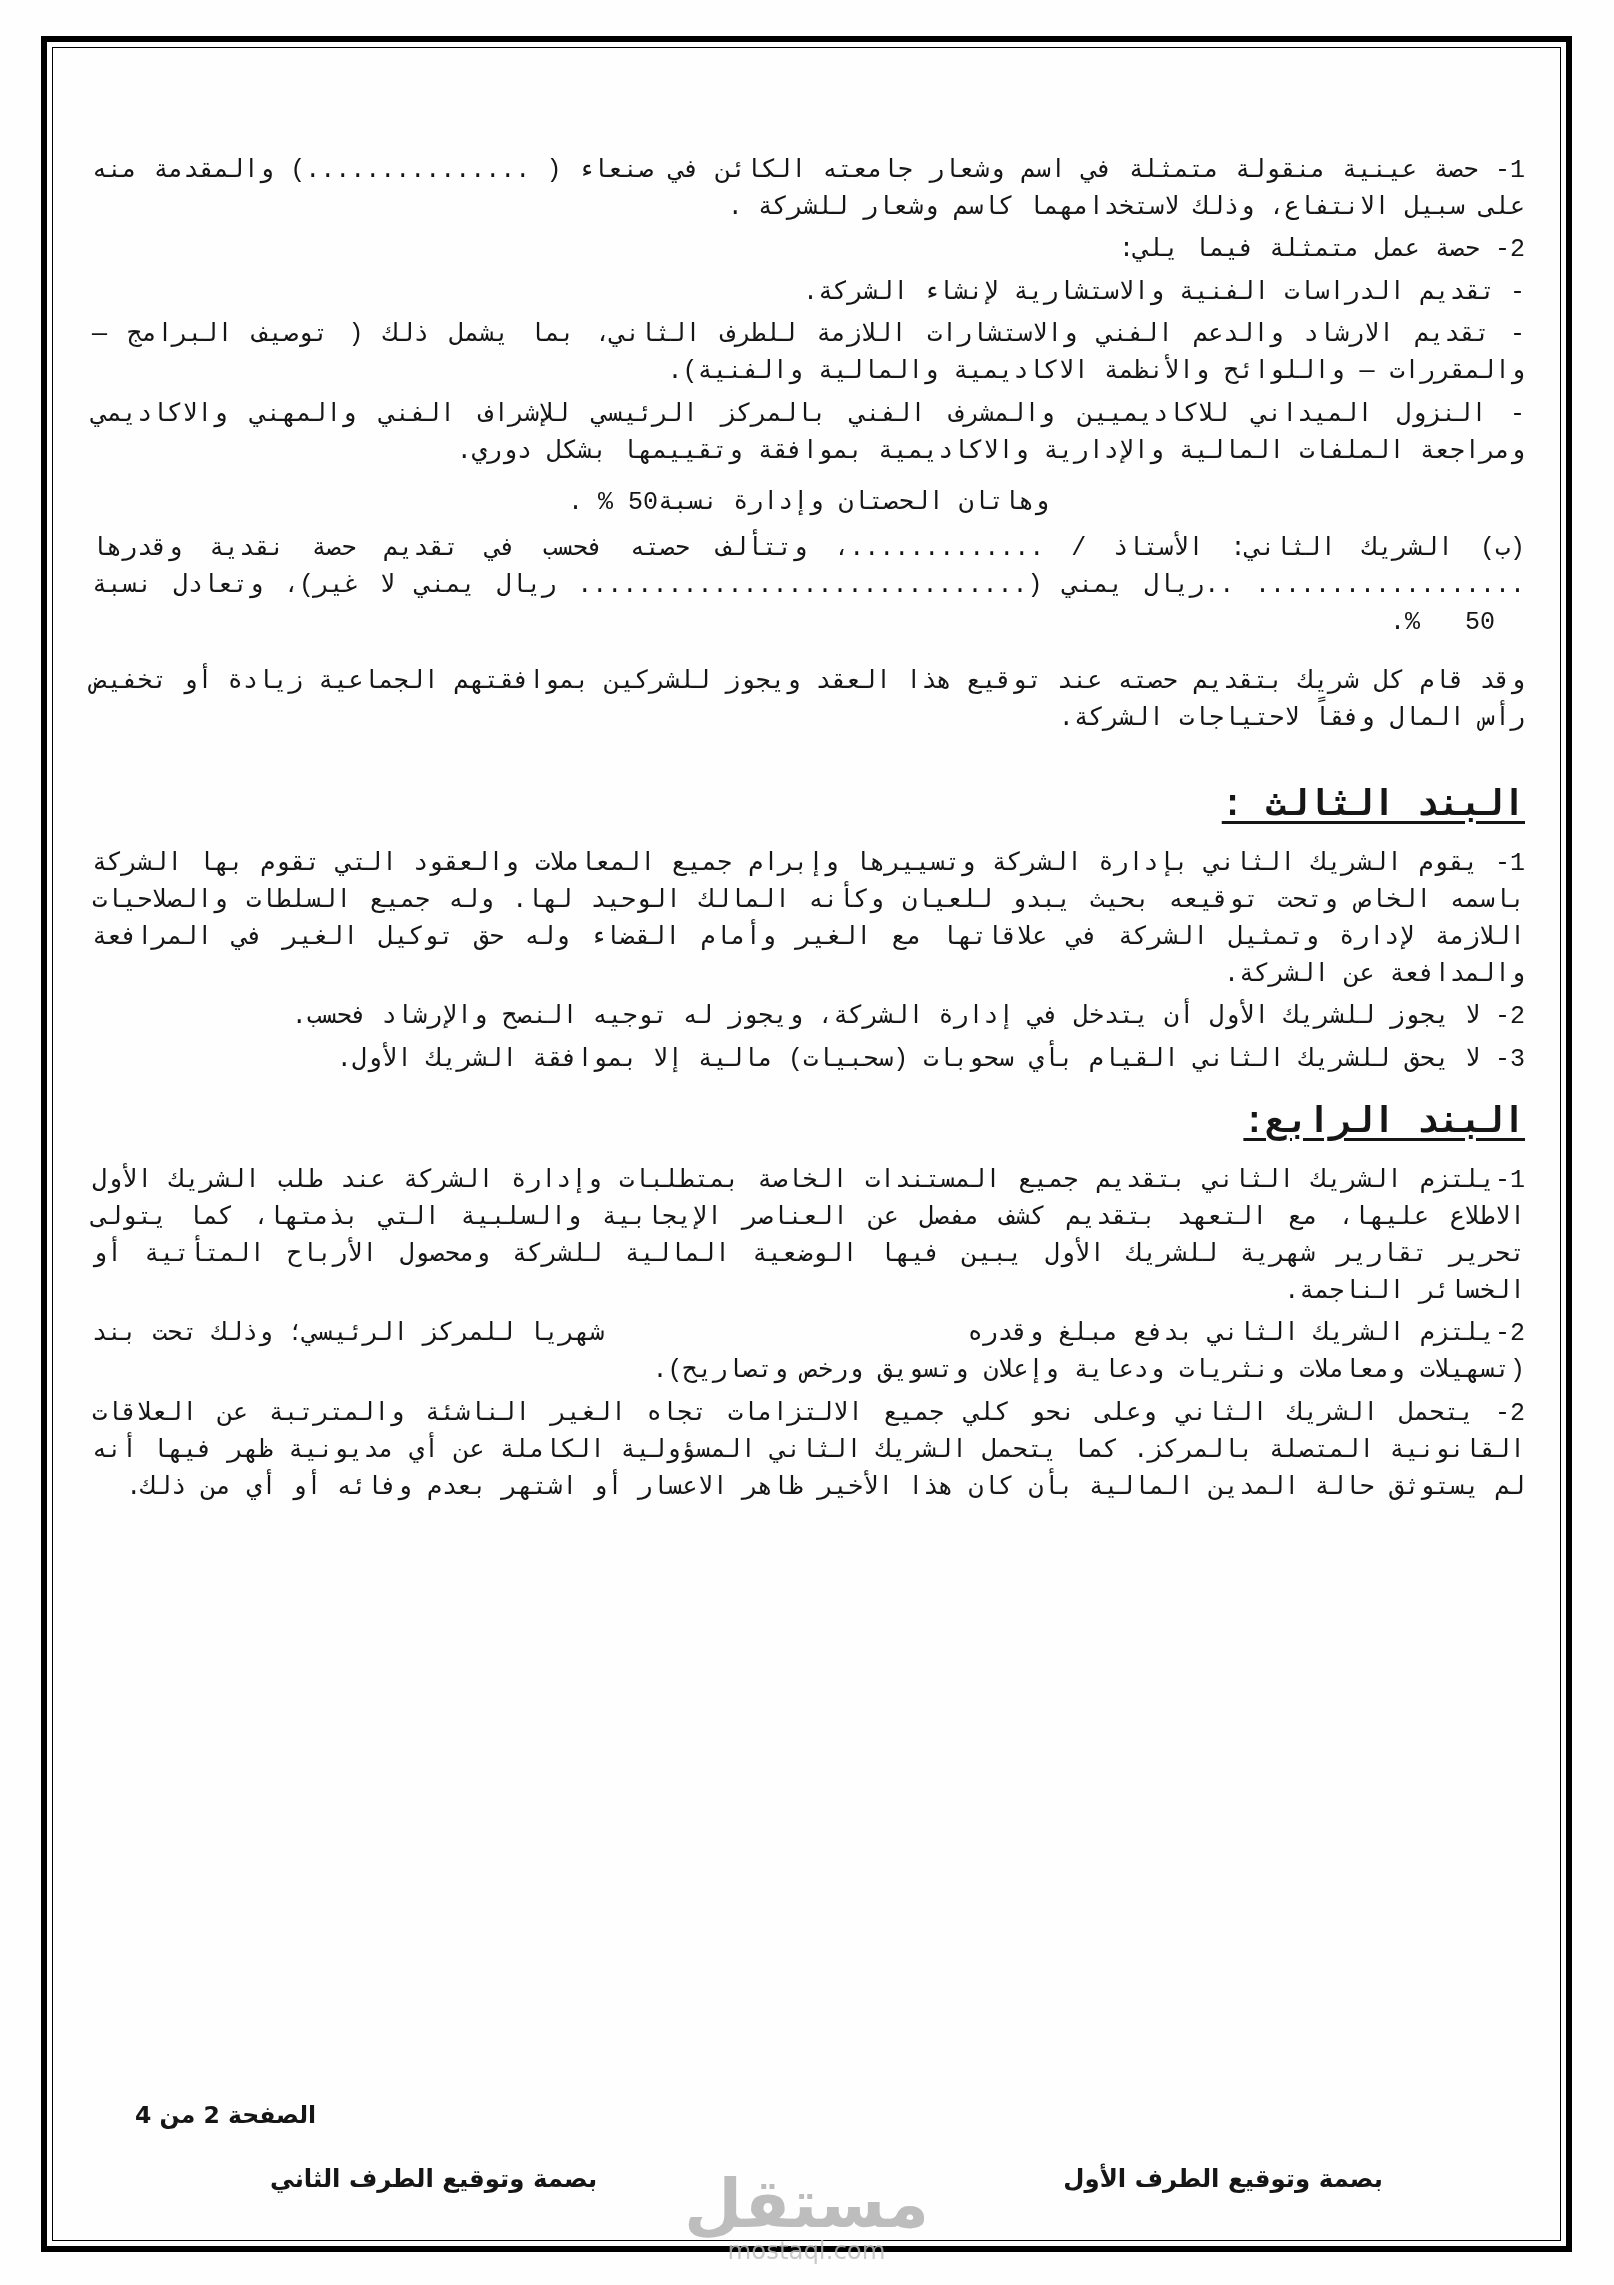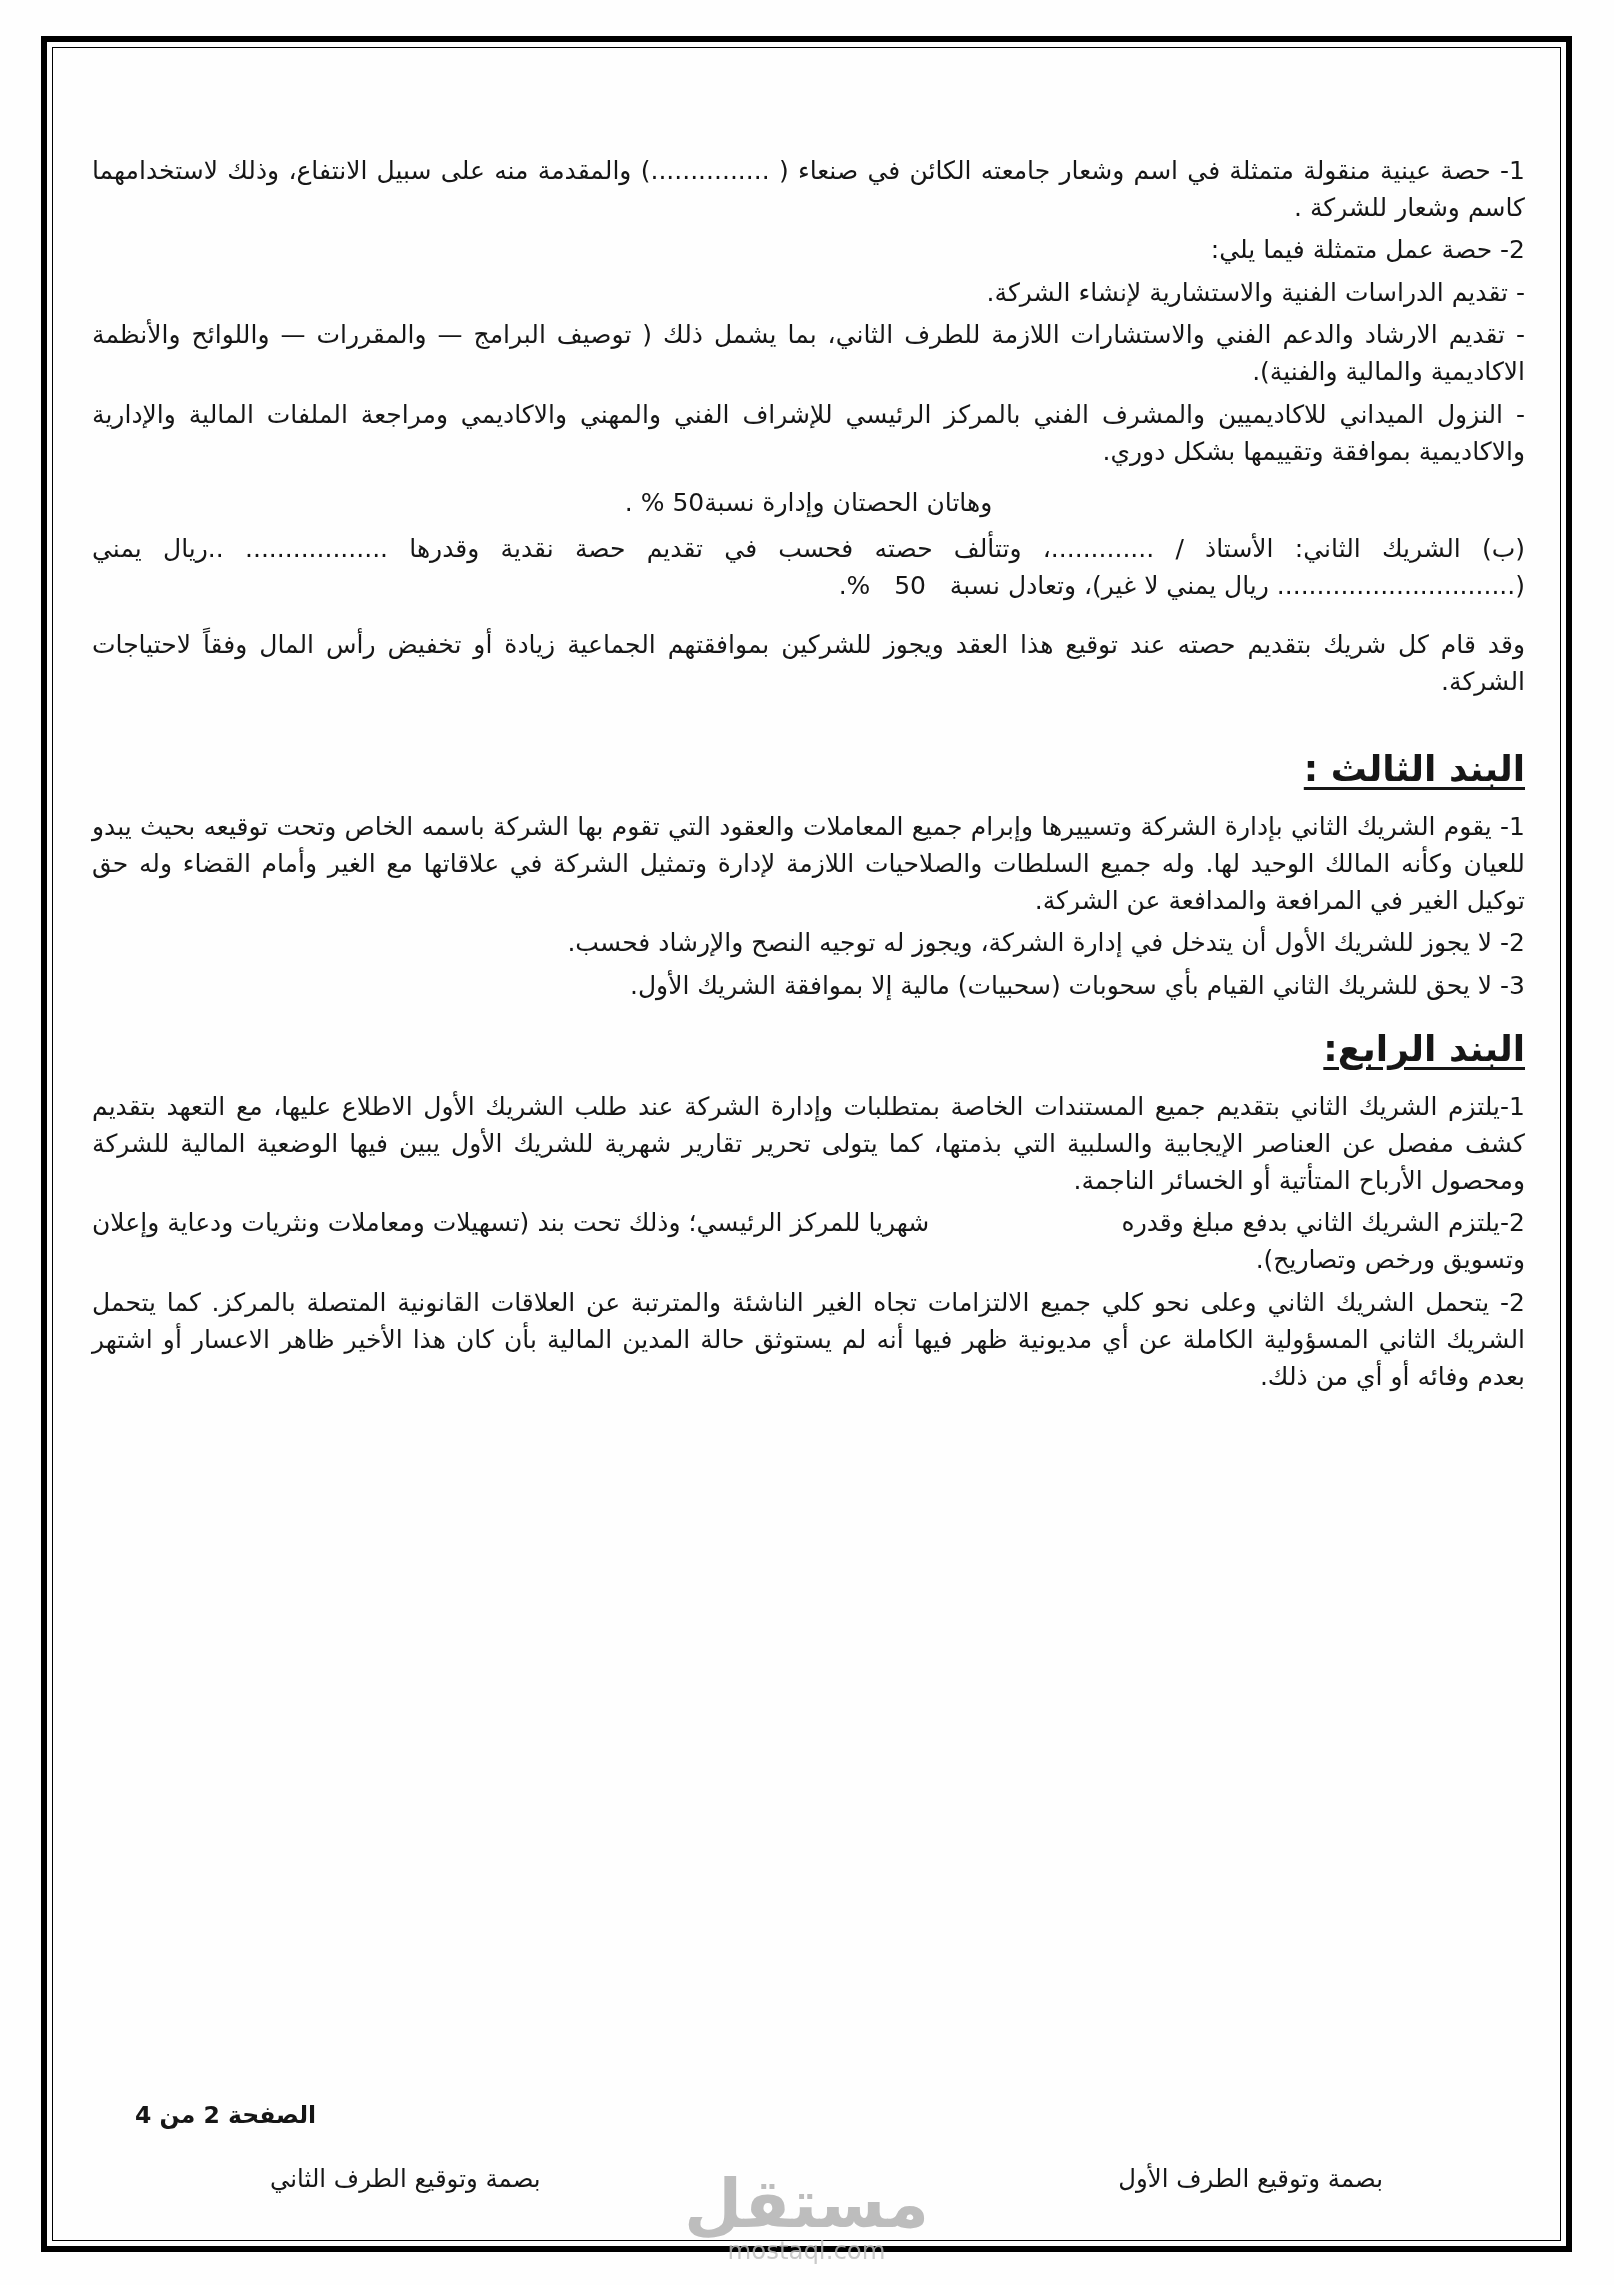"1- حصة عينية منقولة متمثلة" .content { font-family: none -> Liberation Mono, monospace }
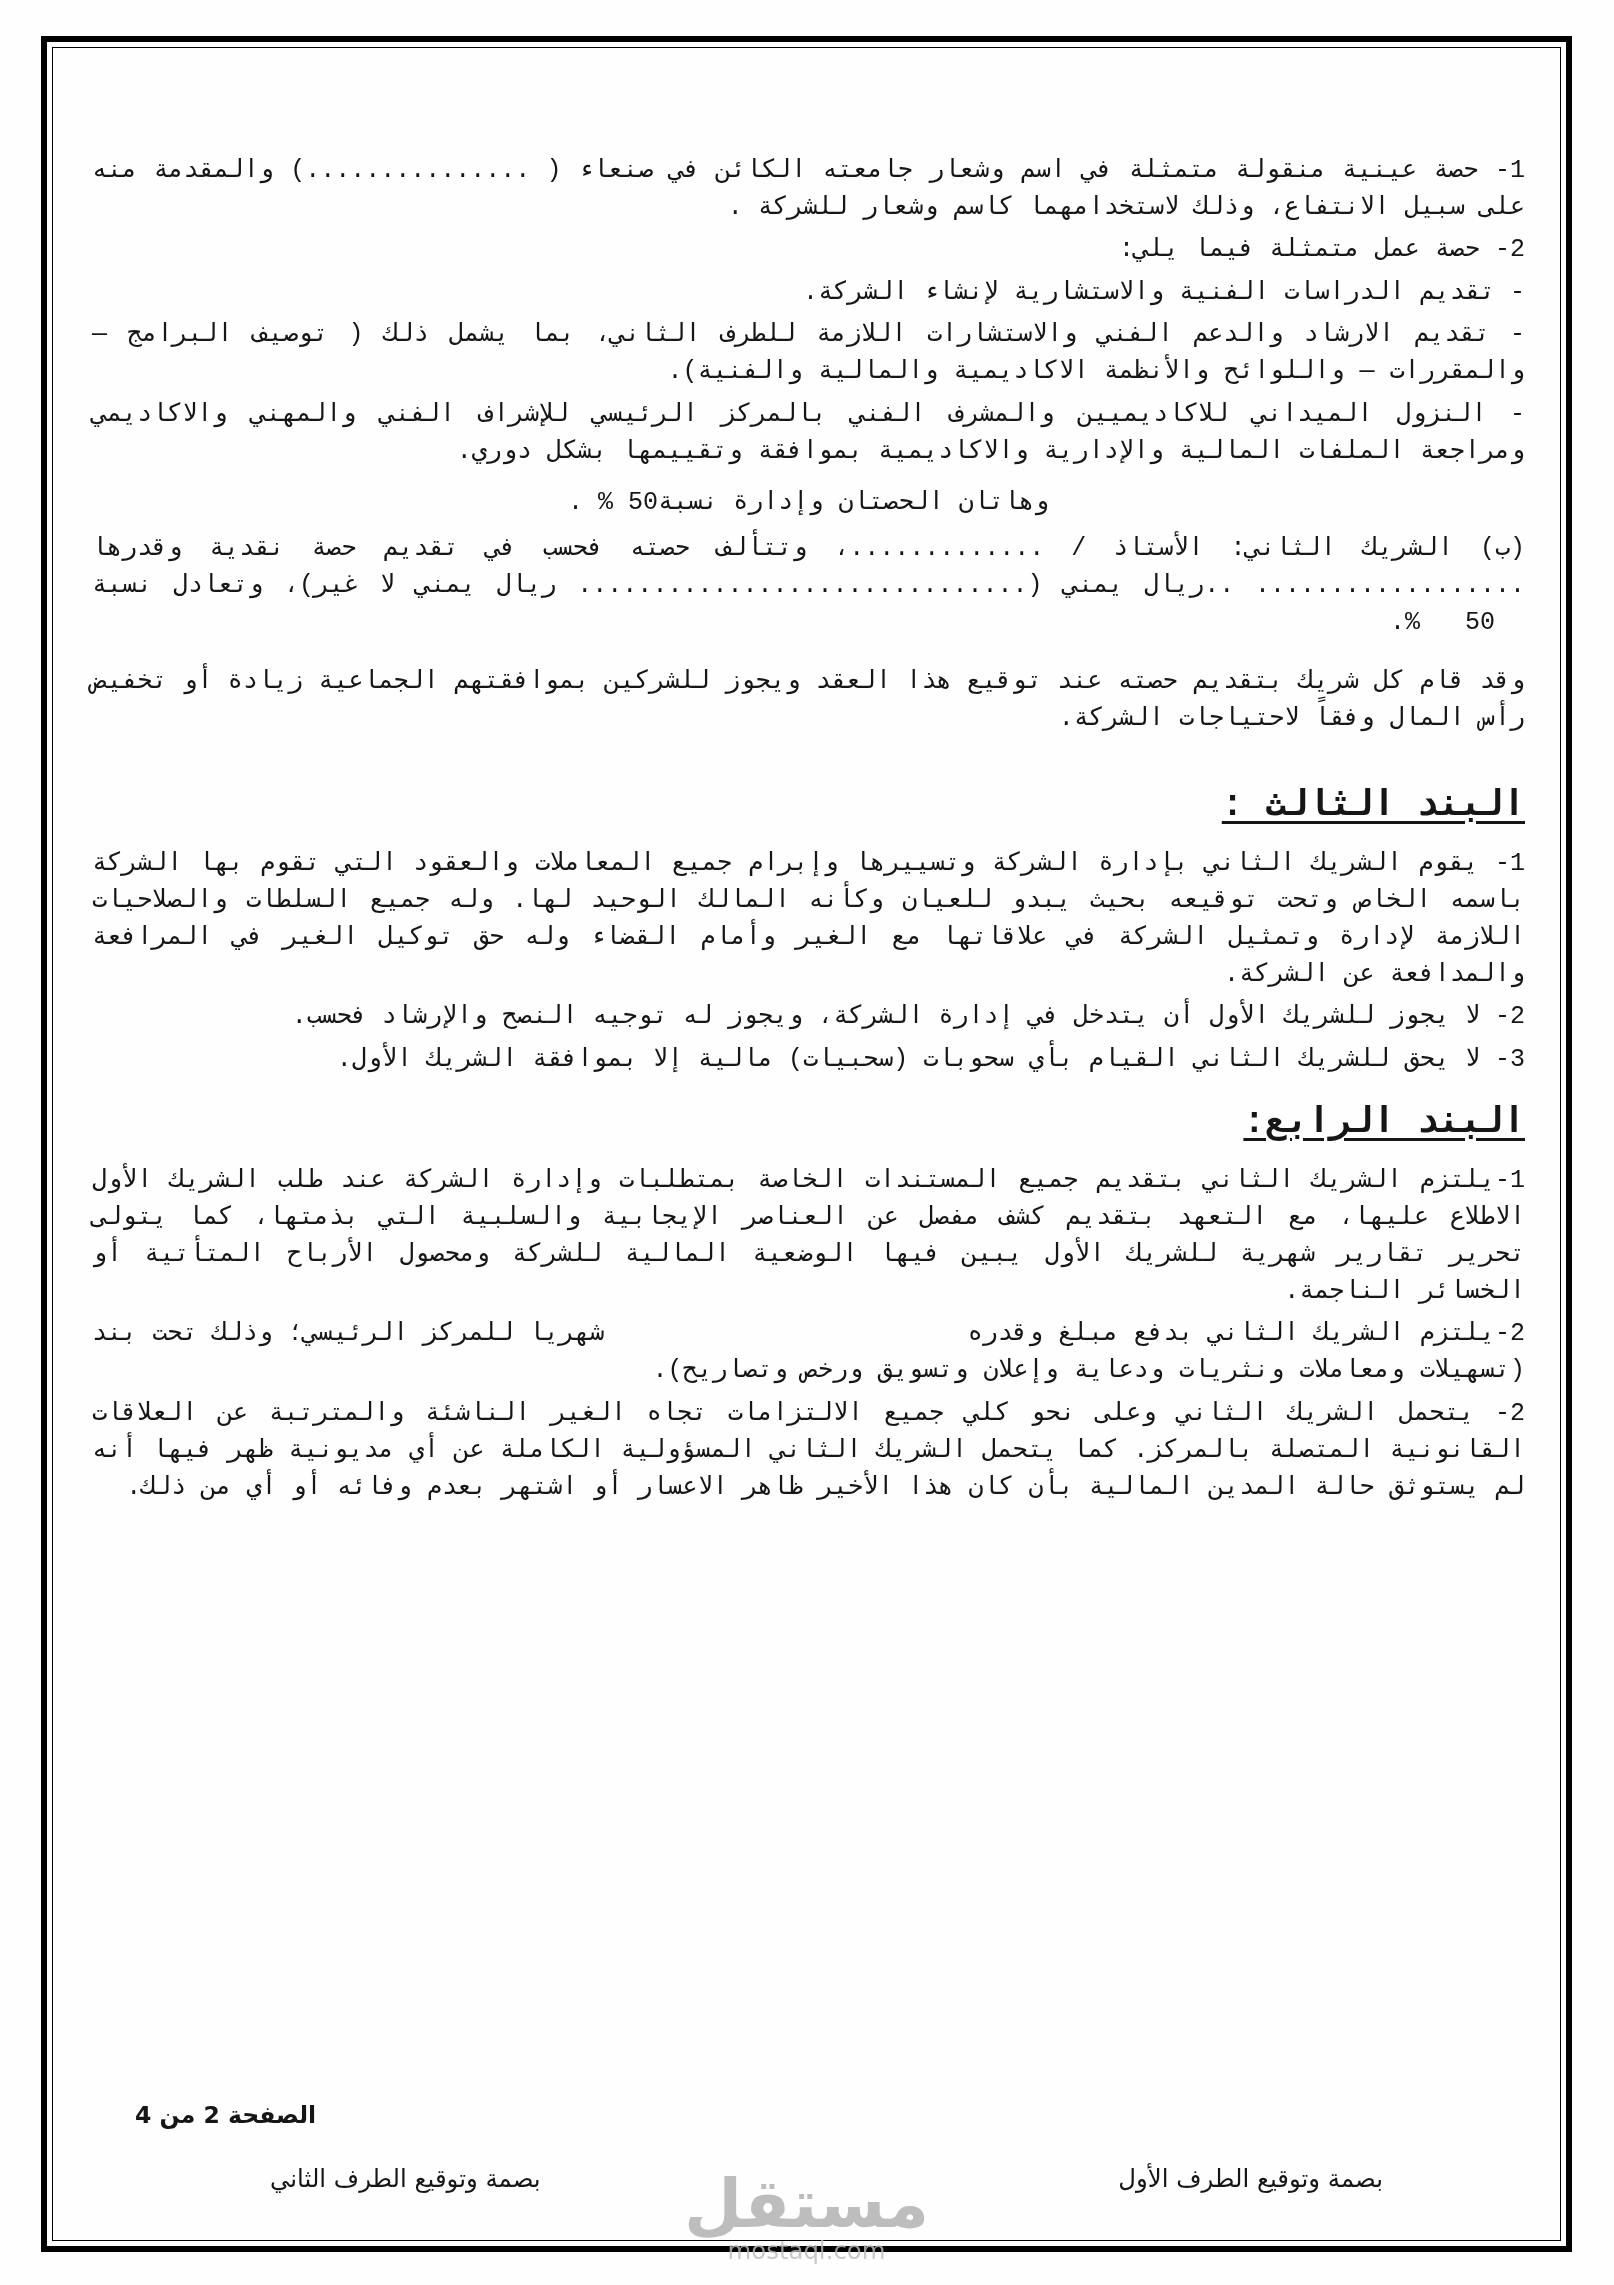"بصمة وتوقيع الطرف الثاني" .sign { font-weight: normal -> bold }
